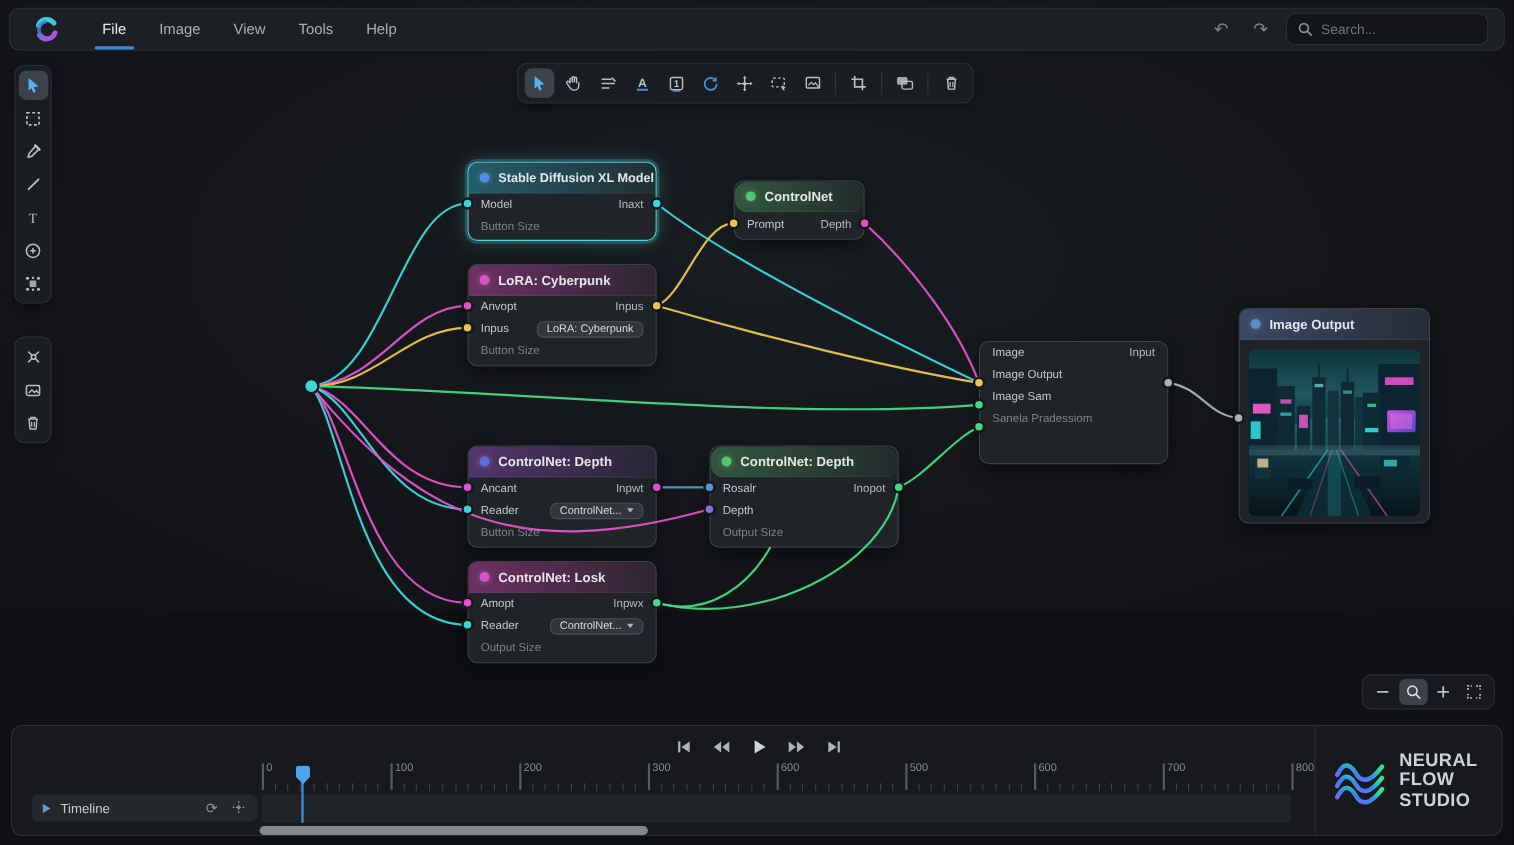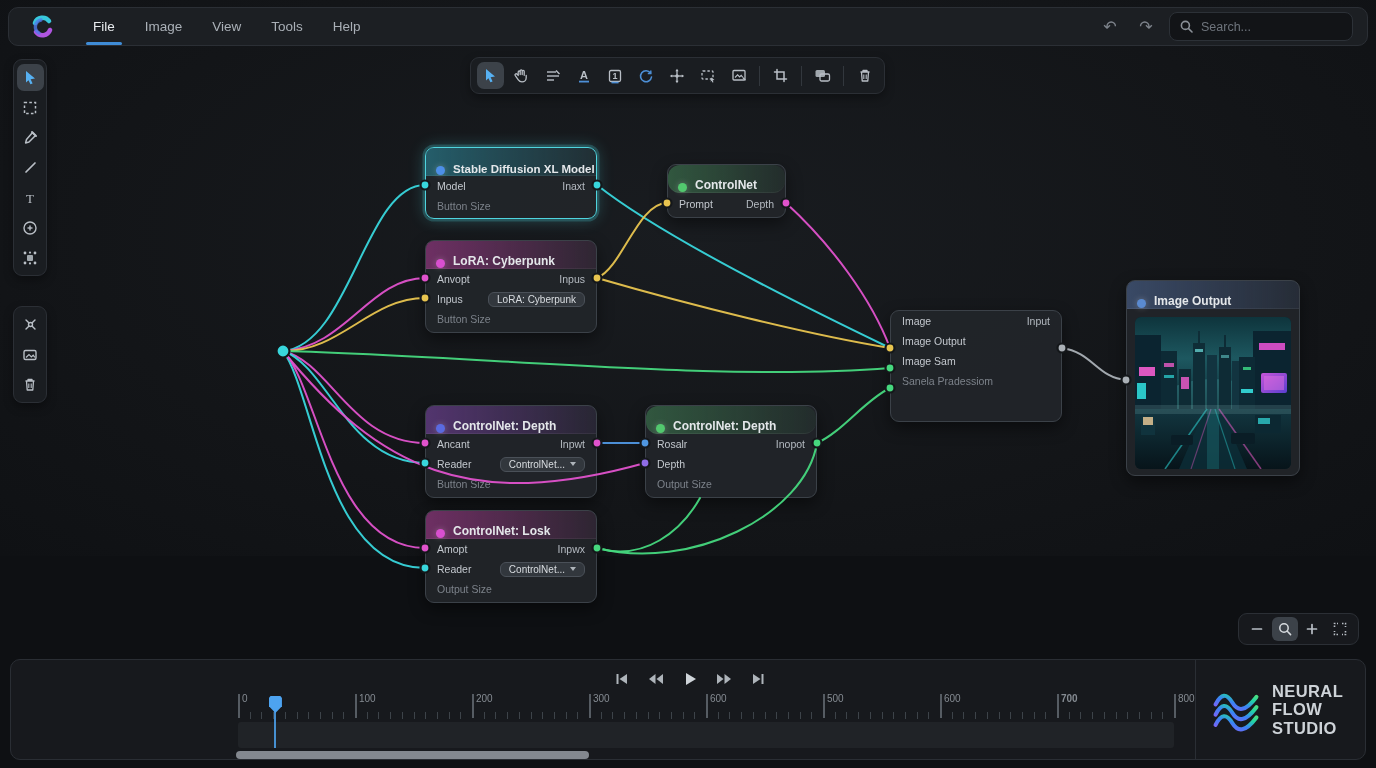"Stable Diffusion XL Model" .nhdr { align-items: flex-end -> center }
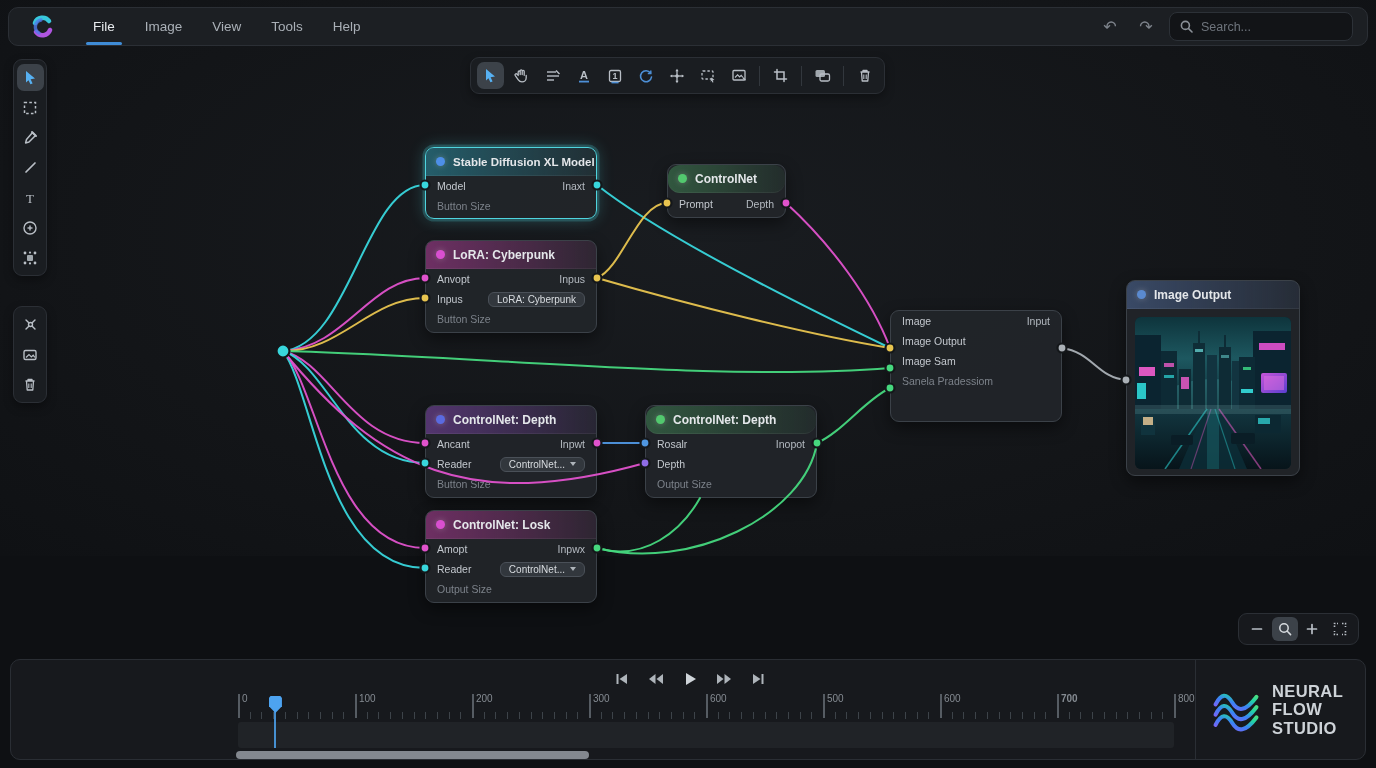"700" span.tick-label { font-weight: bold -> none }
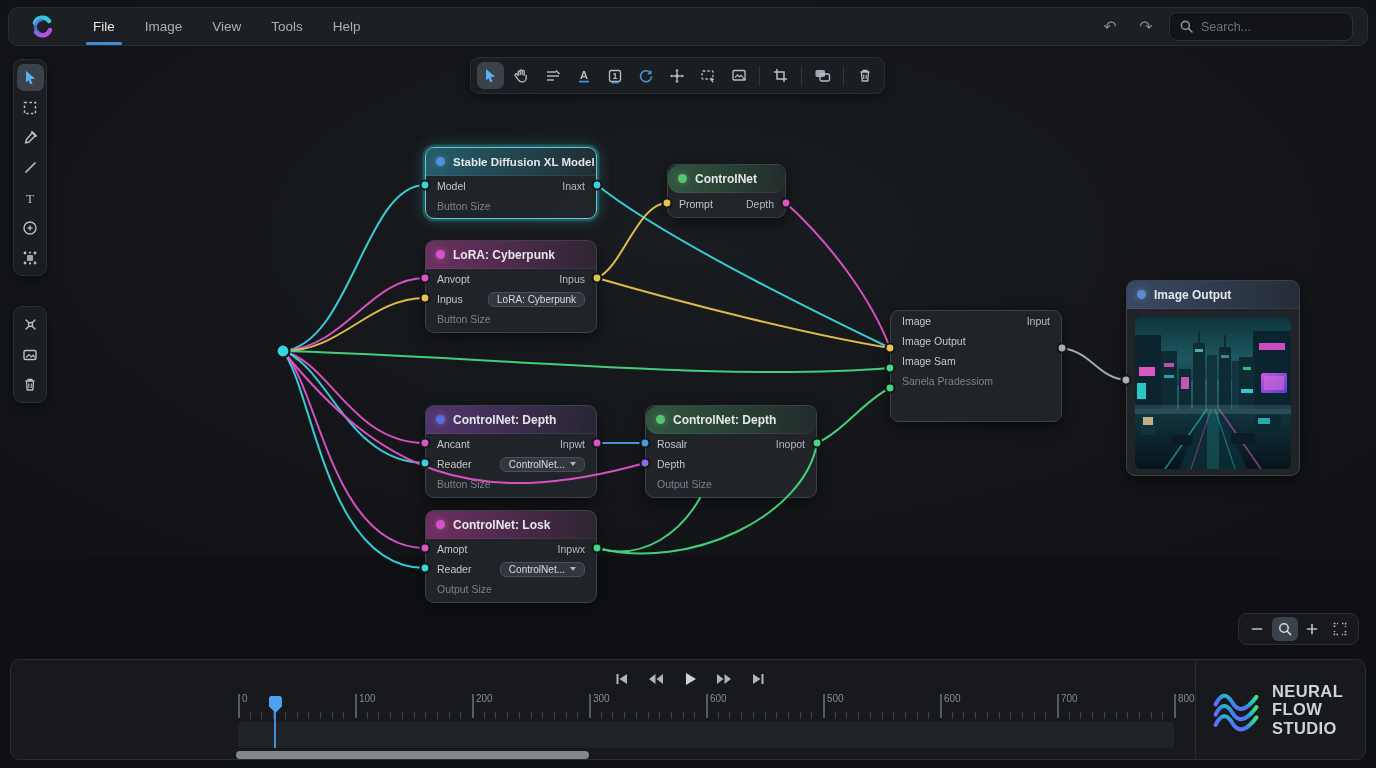"Timeline" div.tl-bar { html: none -> <div> <div></div> <span>Timeline</span> <div> <span>⟳</span> <svg> <line></line> <line></line> <circle></circle> </svg> </div> </div> }
